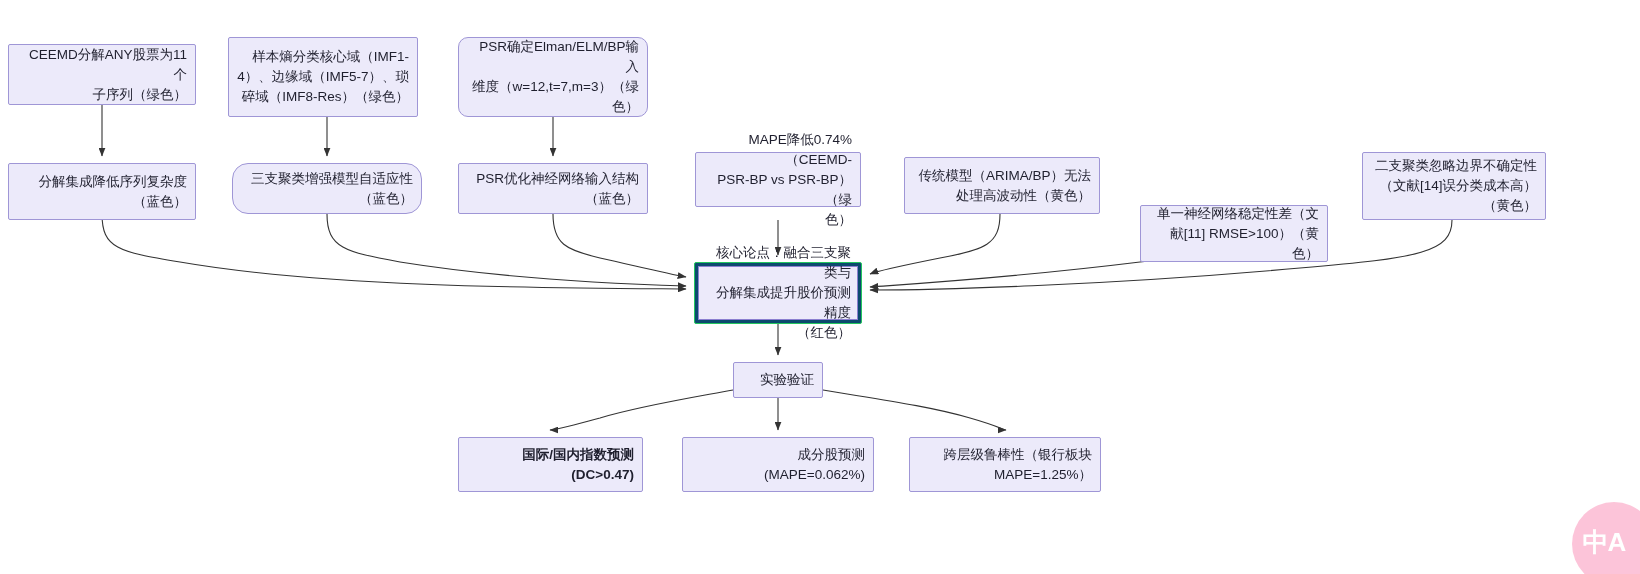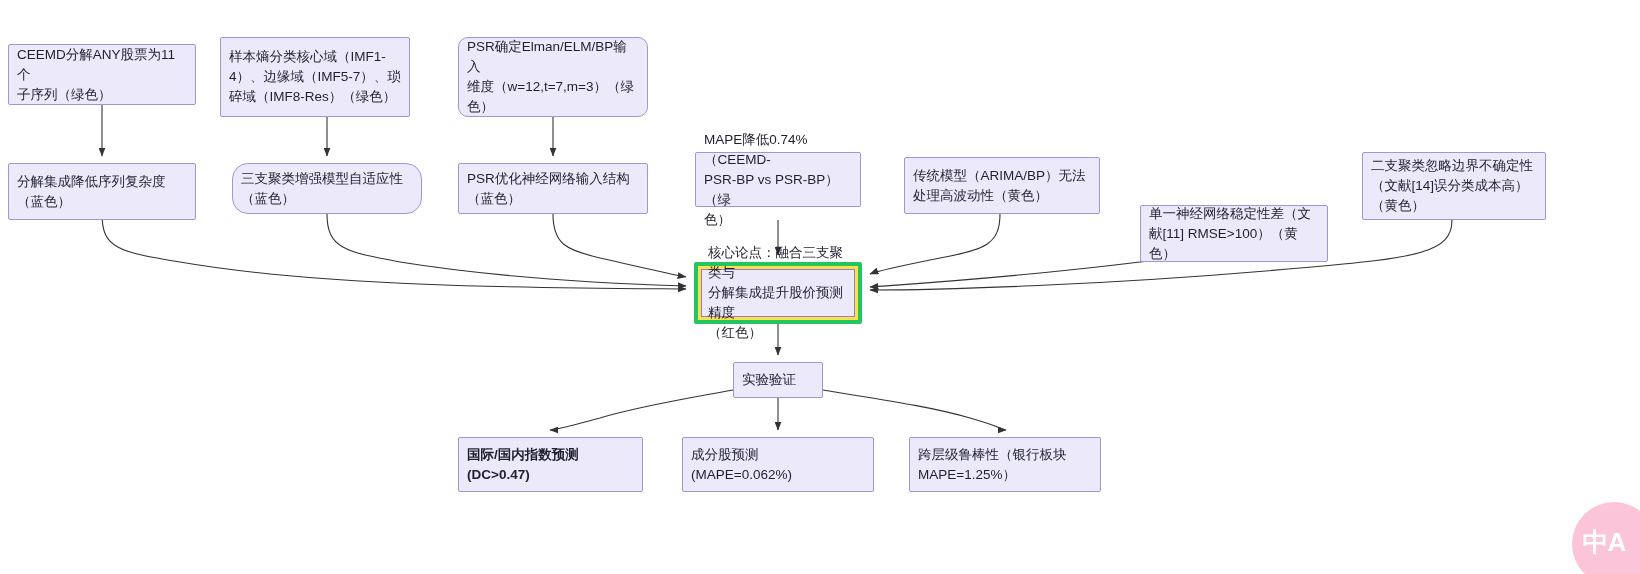"CEEMD分解ANY股票为11个" .node { text-align: left -> right }
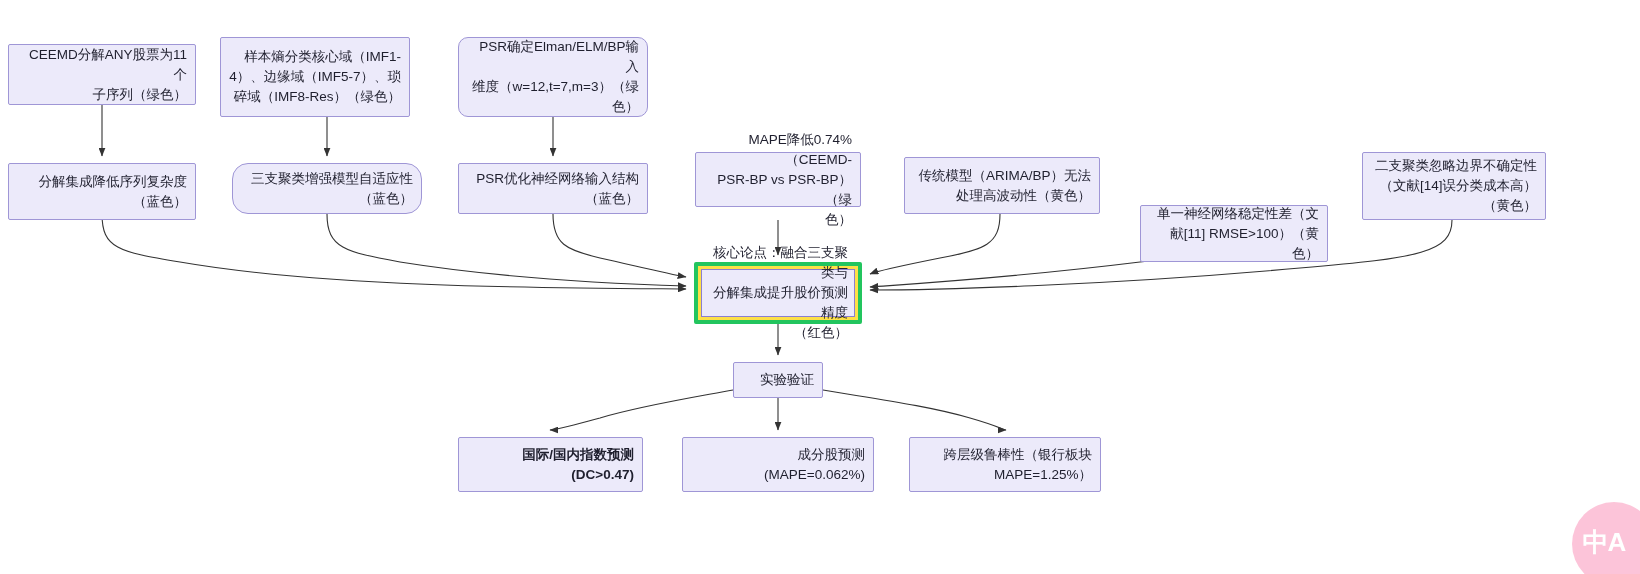"样本熵分类核心域（IMF1-" div.node { left: 220px -> 228px }
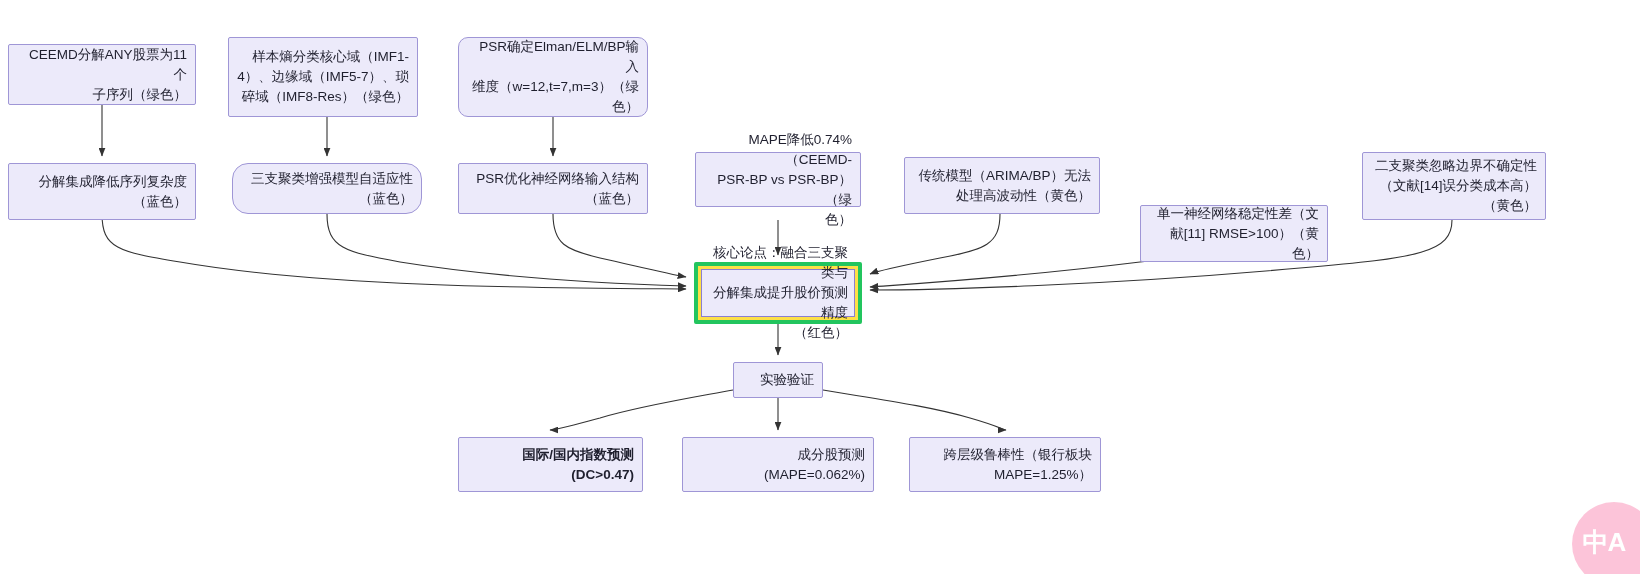"核心论点：融合三支聚类与" .node.core { background: #fde047 -> #0c4a6e; border: 4px solid #22c55e -> 1px solid #22c55e }
